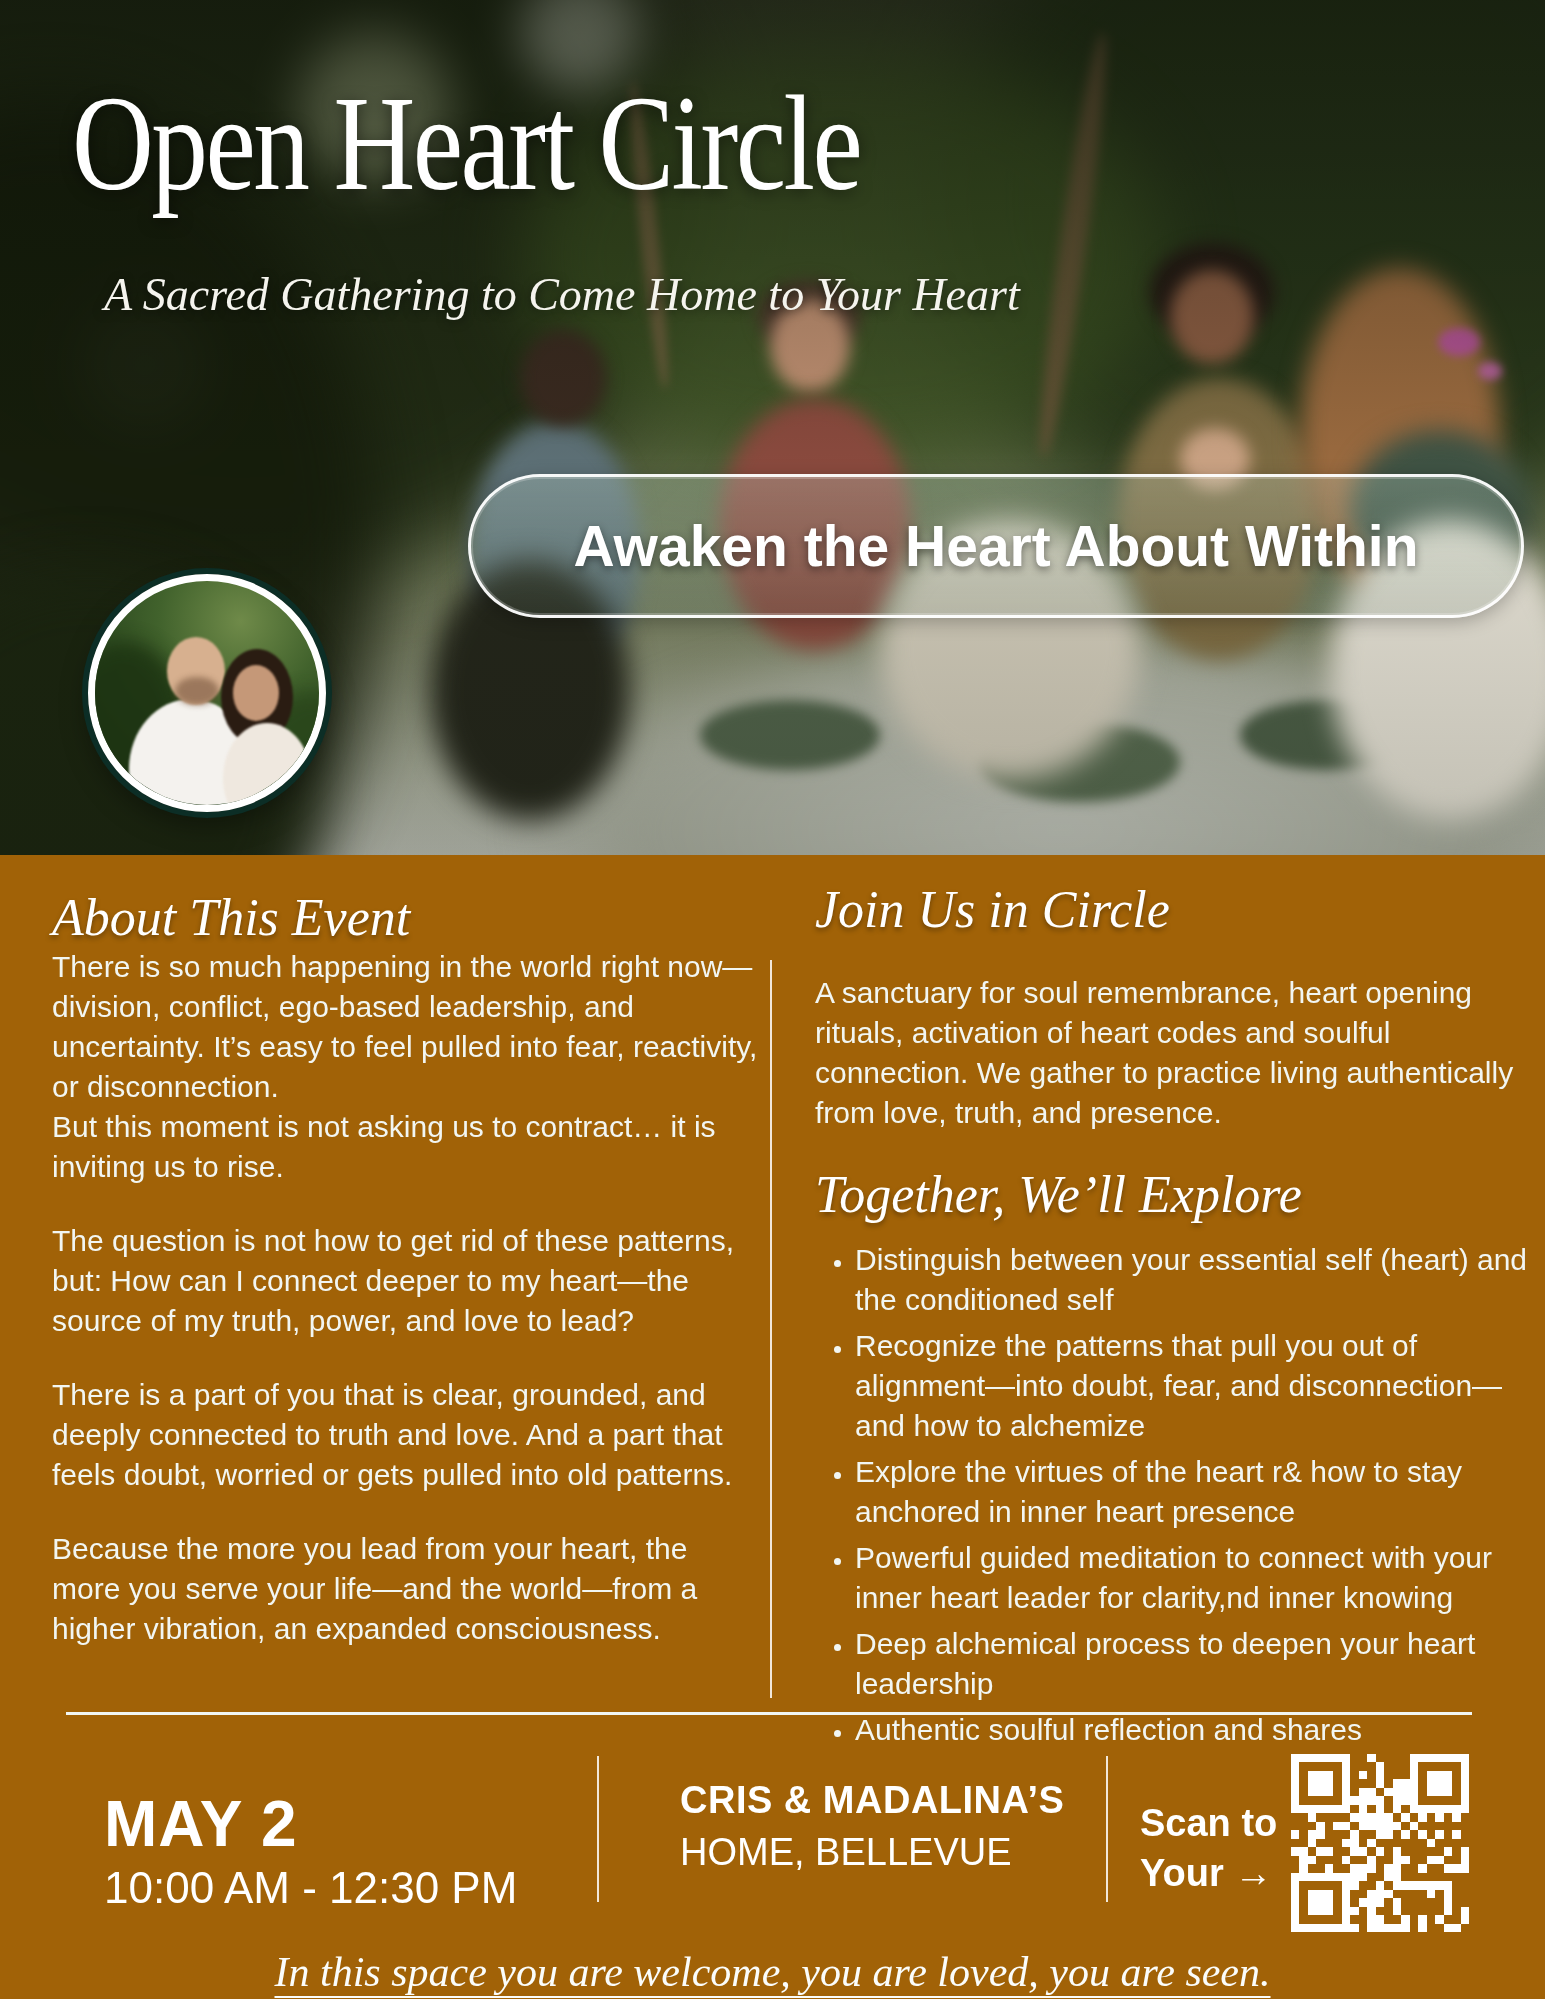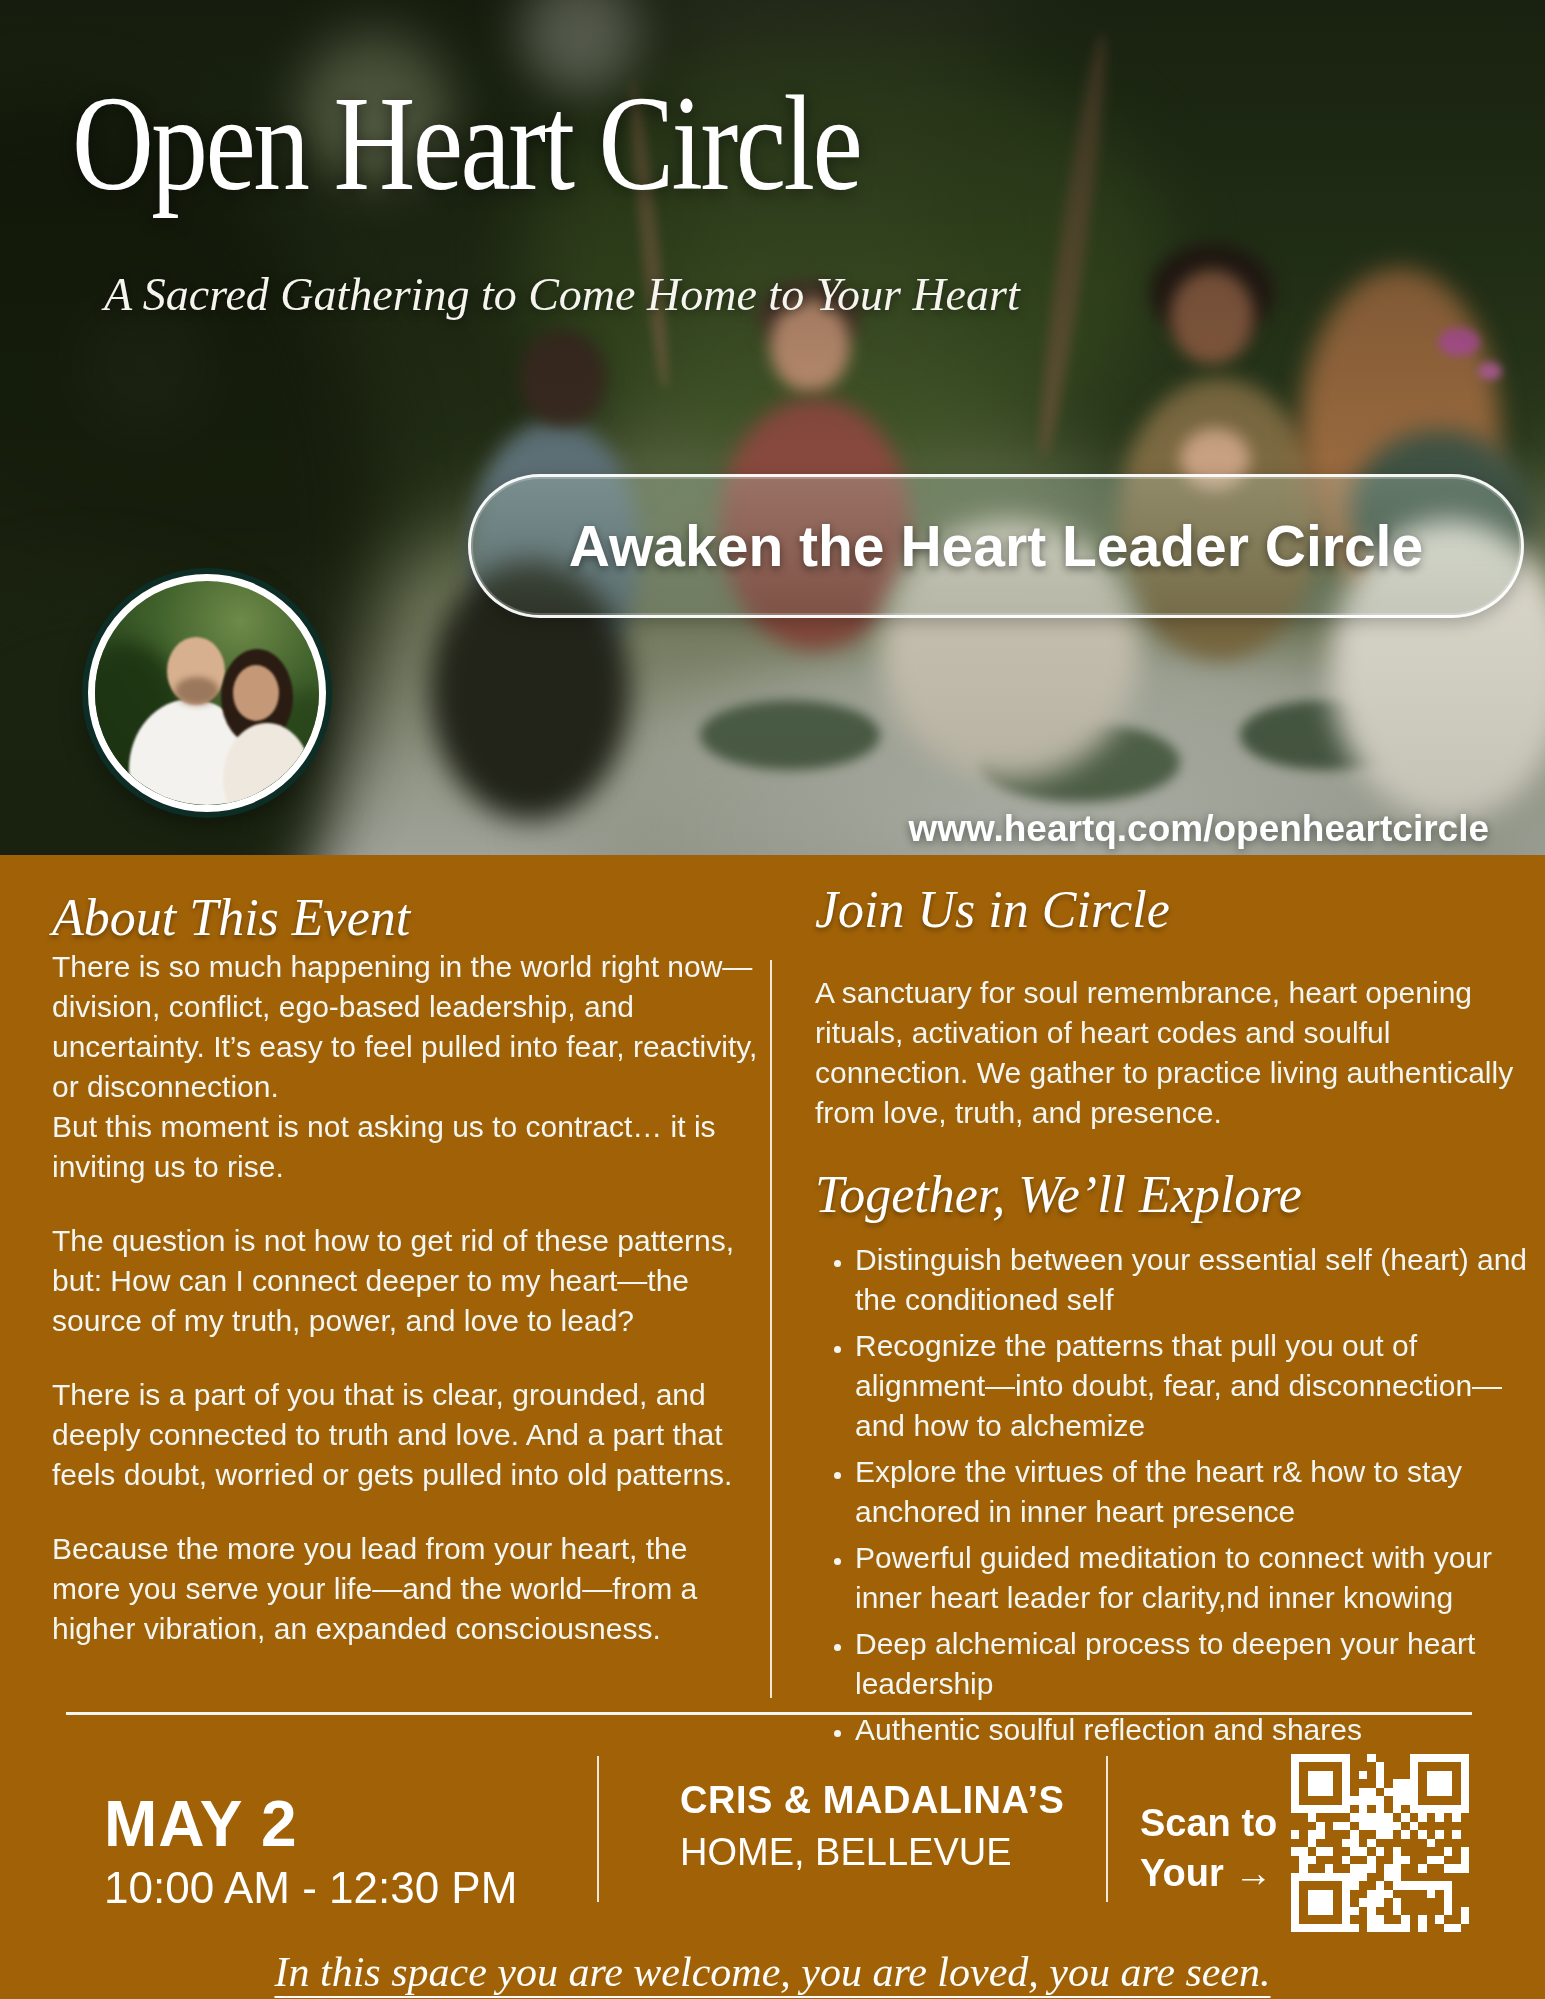"Awaken the Heart Leader Circle" span { text: Leader Circle -> About Within }
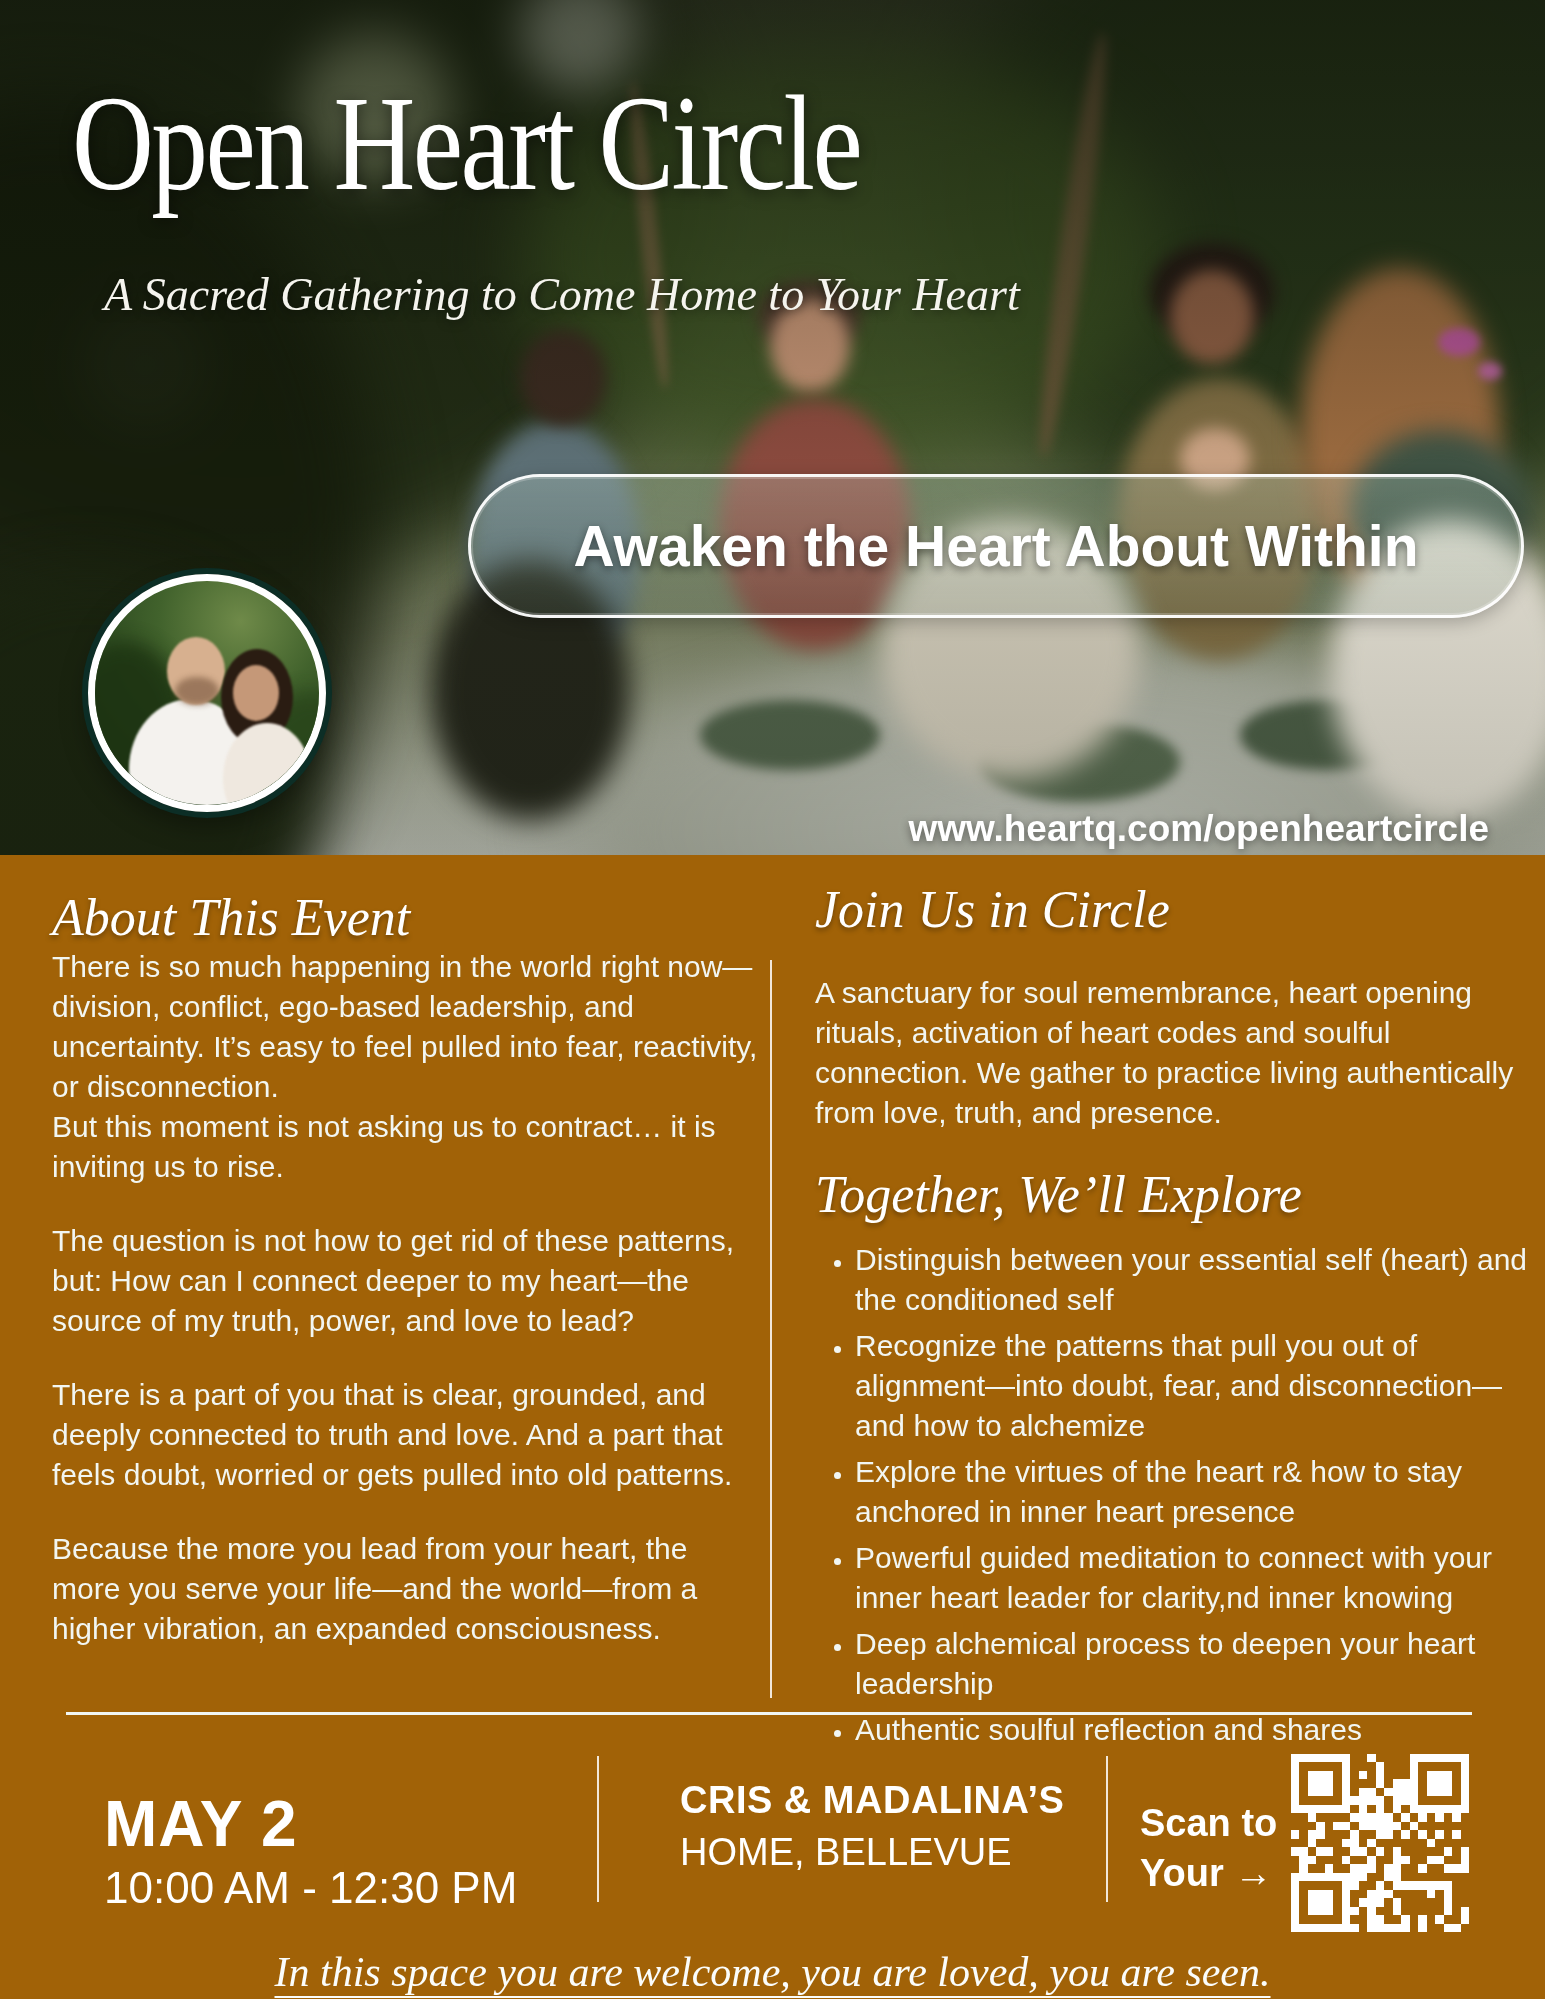"www.heartq.com/openheartcircle" div.website { html: <div>www.heartq.com/openheartcircle</div> -> none }
